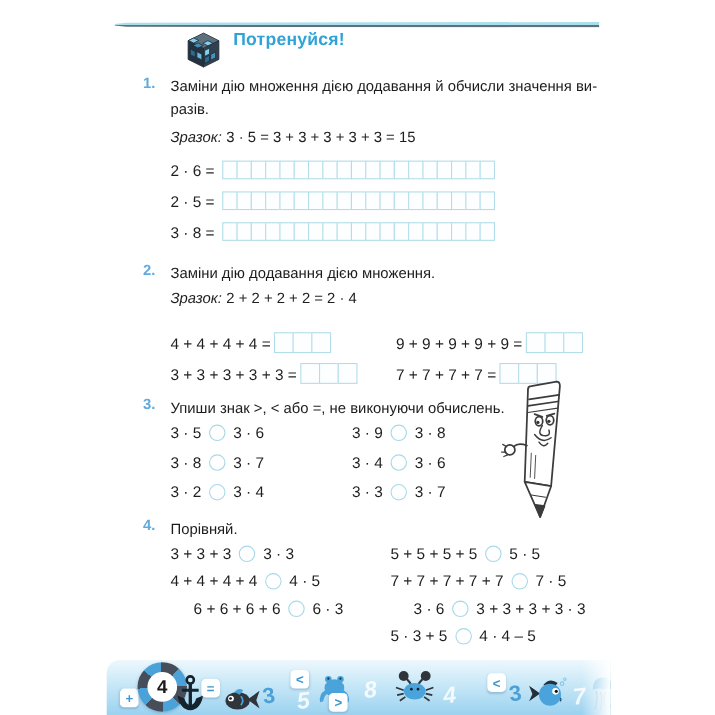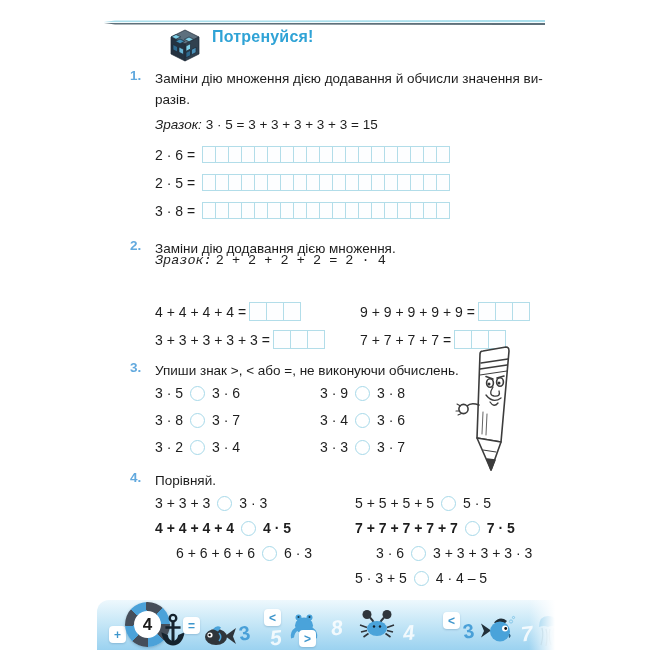"Зразок: 2 + 2 +" div.sample { font-family: Liberation Mono, monospace -> none; top: 15px -> 25px }
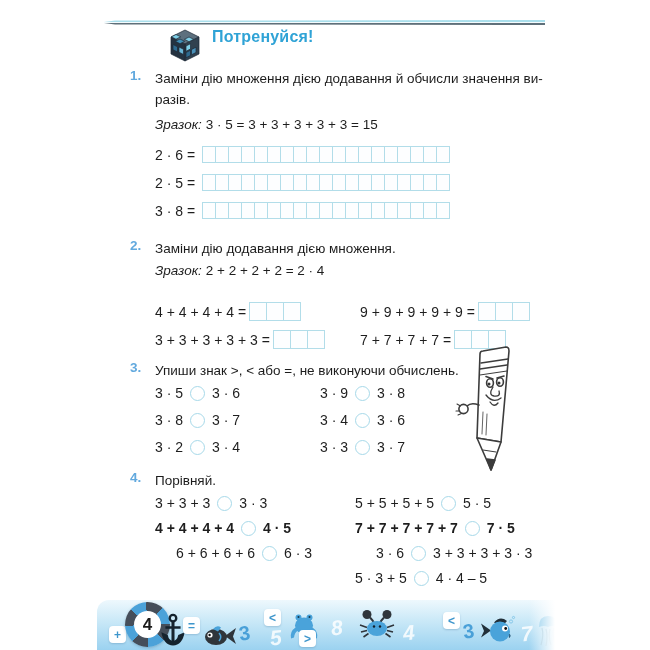"4 + 4 + 4 + 4" div.cmp-row { font-weight: bold -> none }
